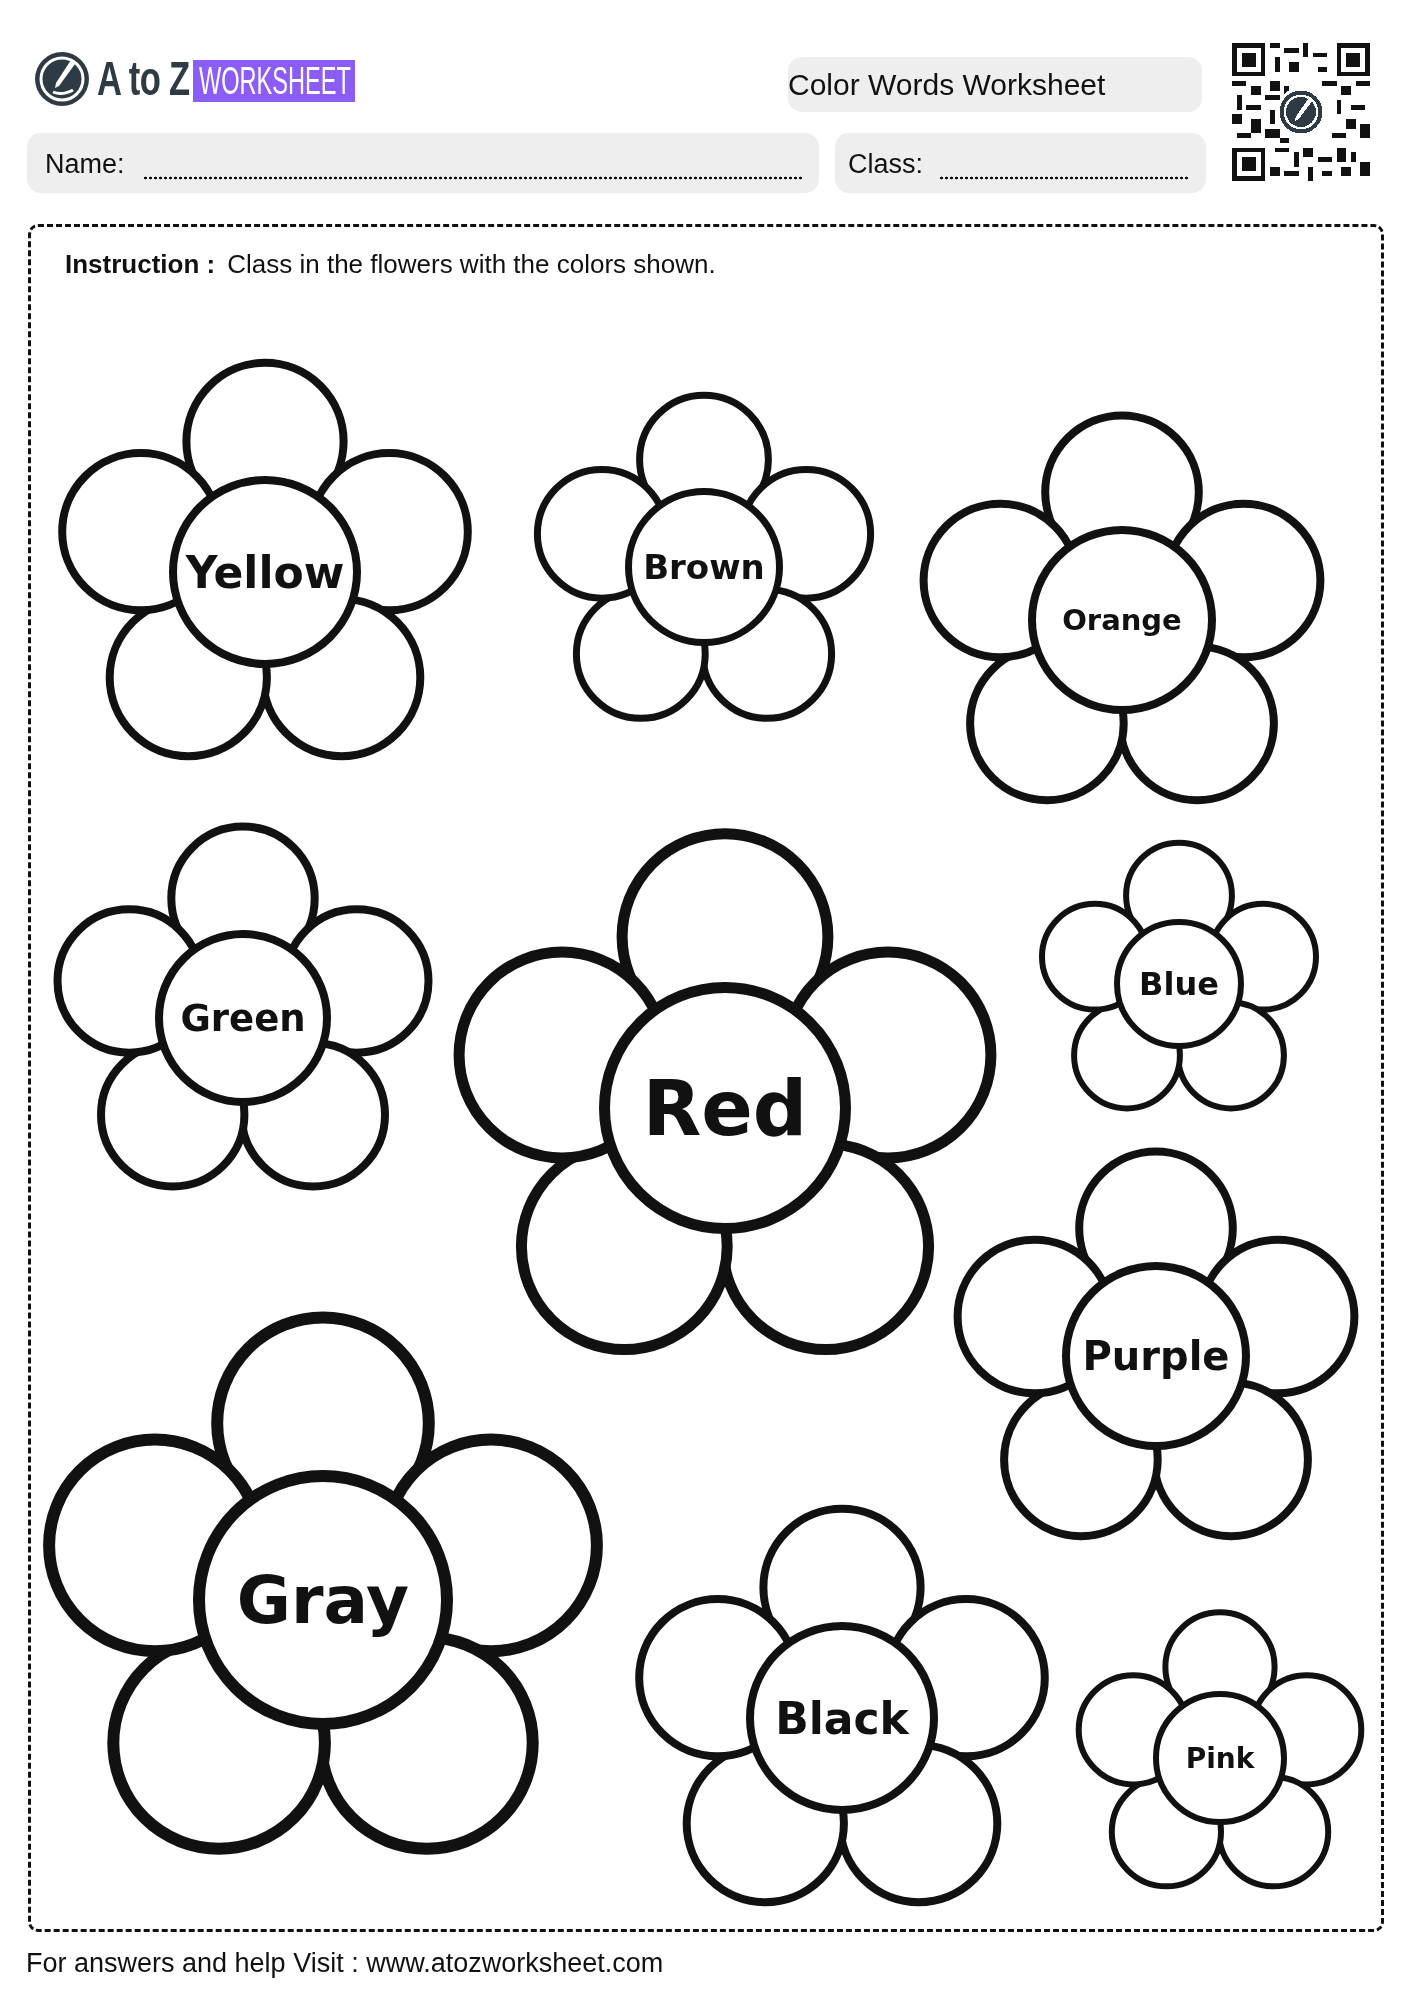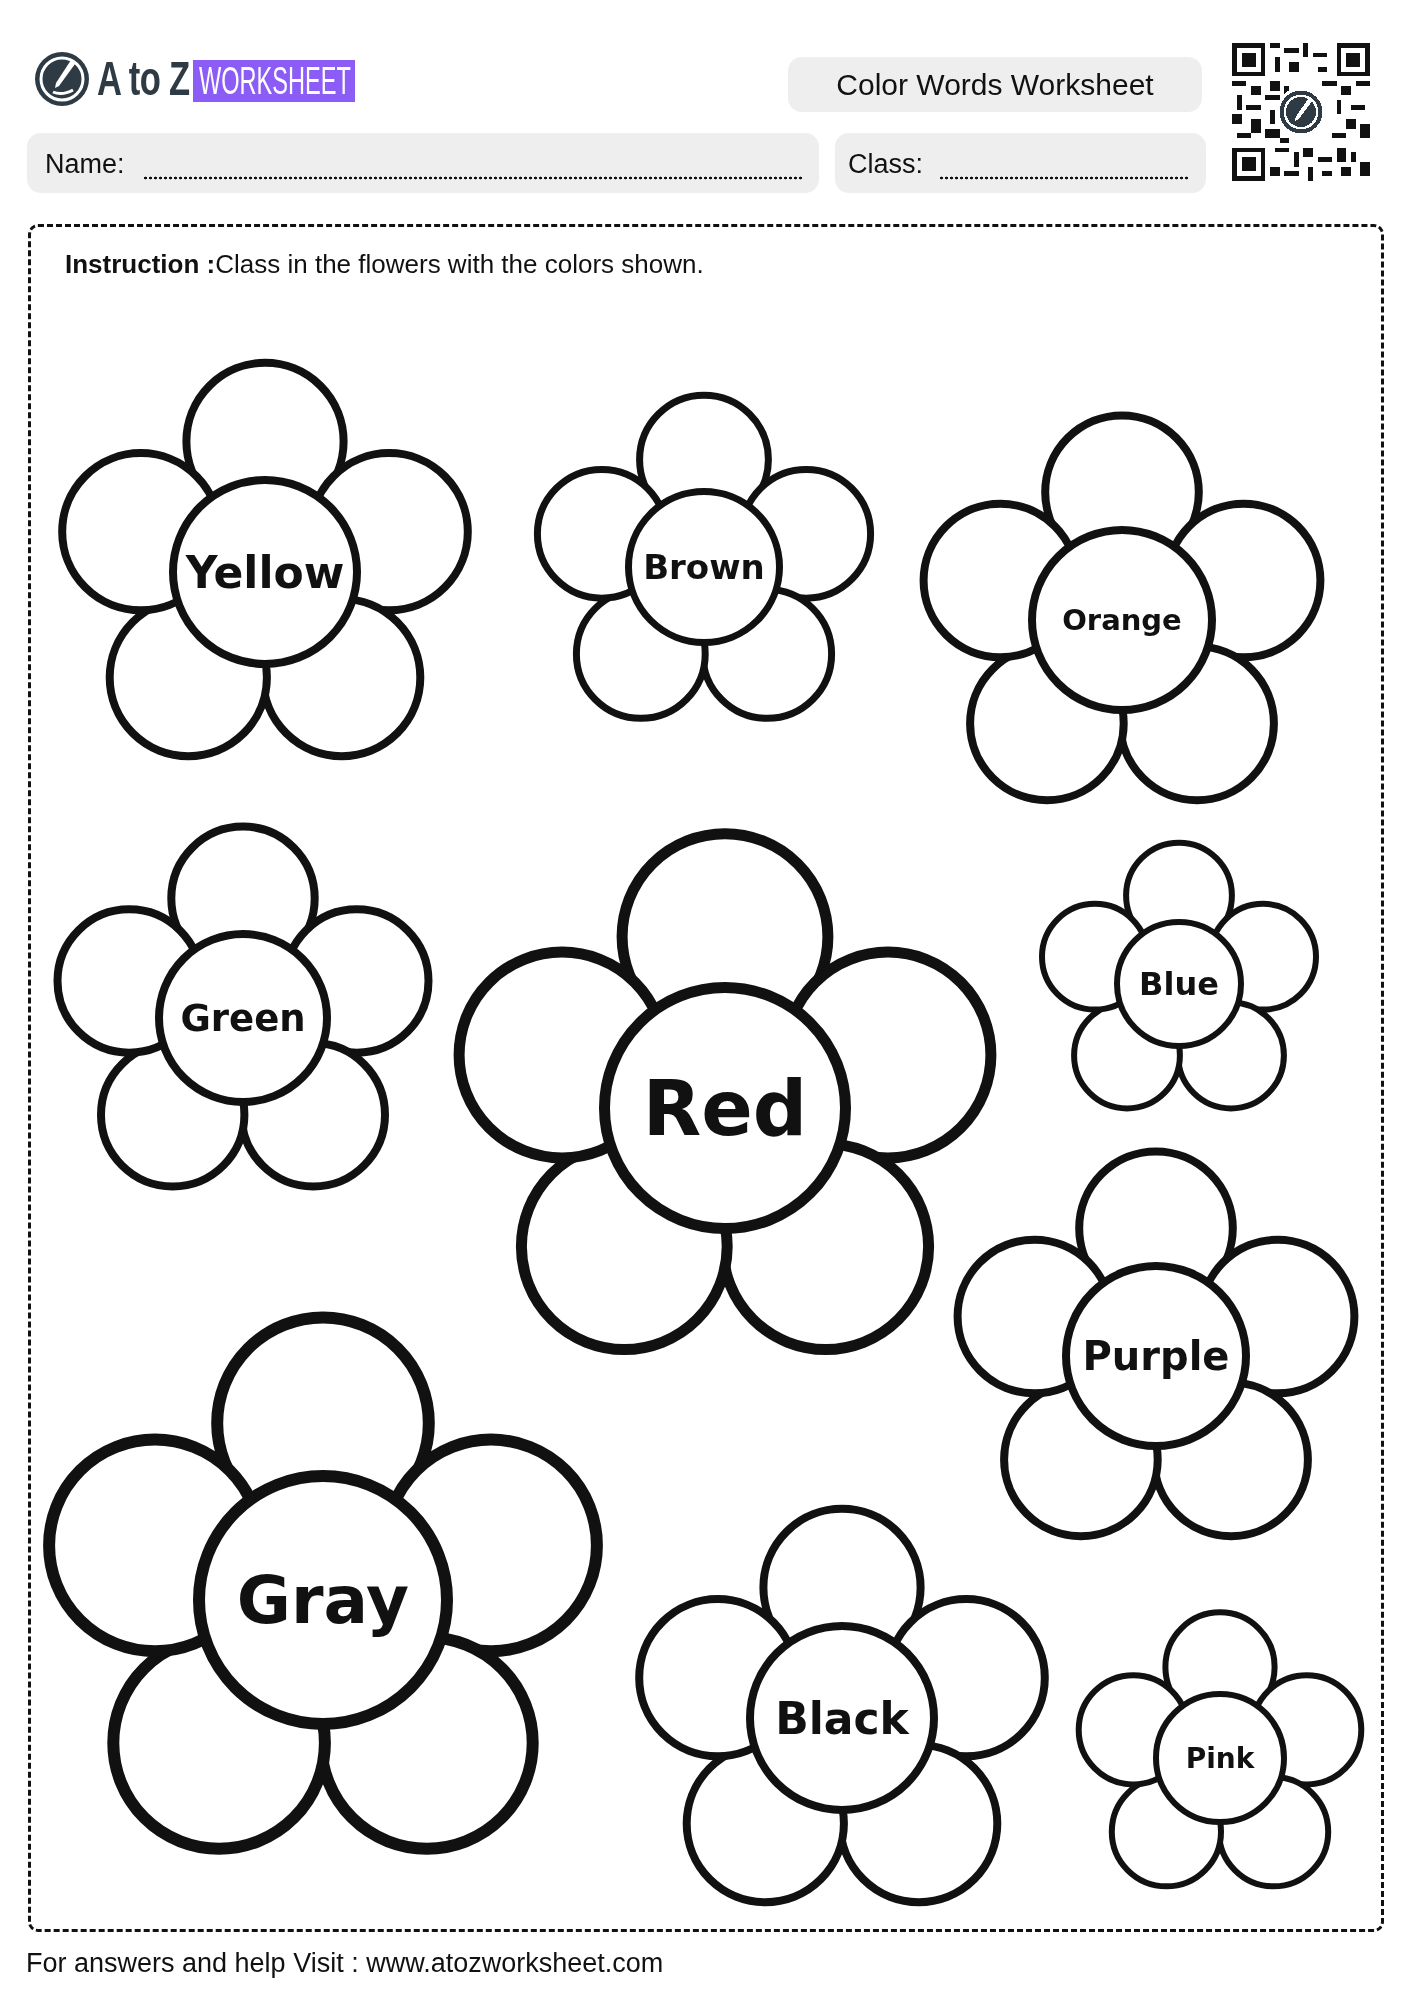"Color Words Worksheet" .title-box span { text-align: center -> none }
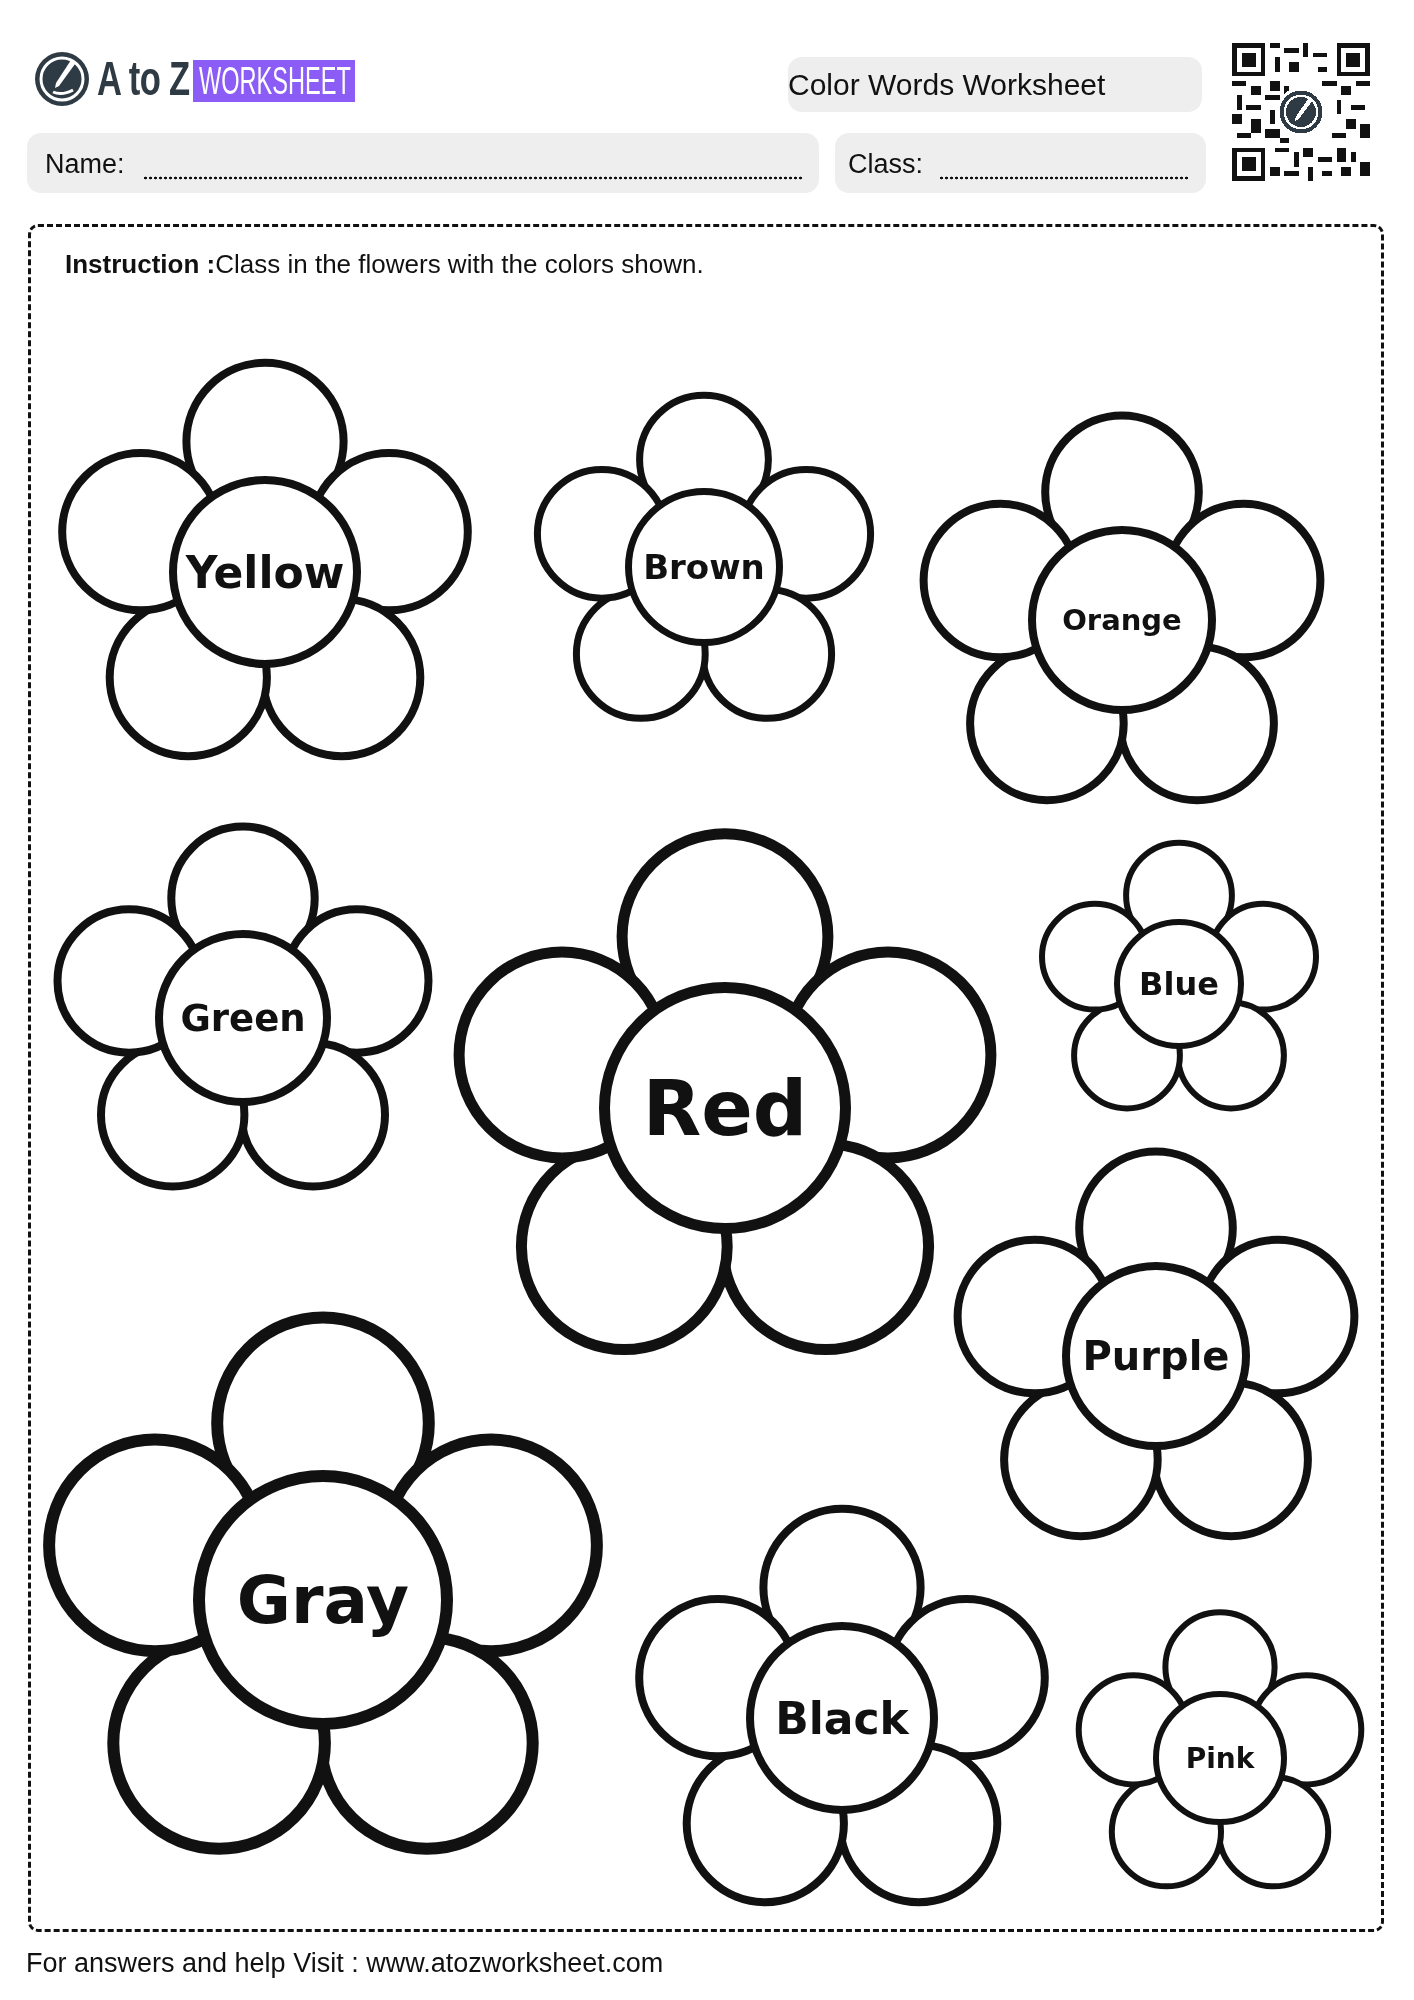"Instruction :" .instr b { margin-right: none -> 12px }
